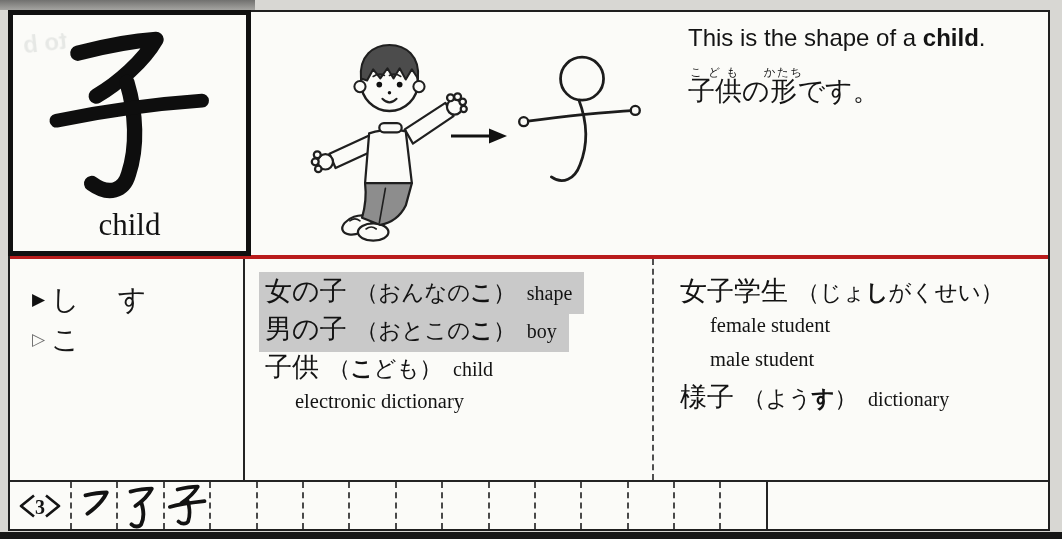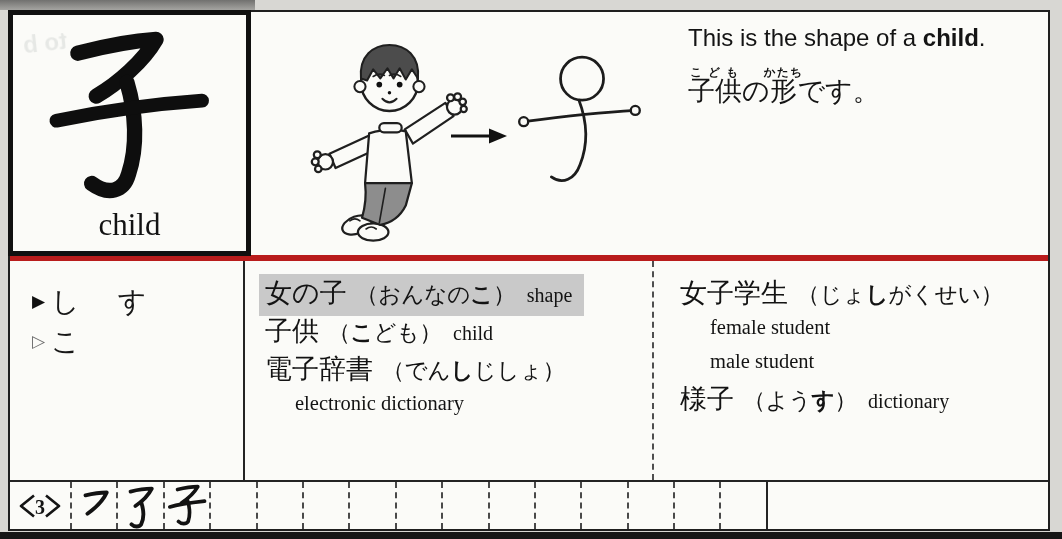"こども" .intro-jp rt { font-weight: bold -> normal }
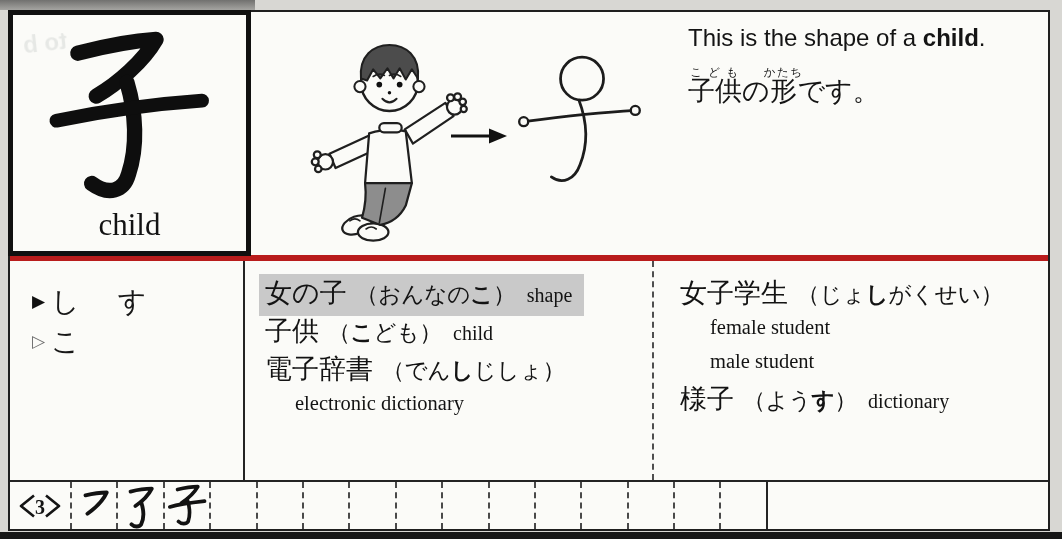"▶ し す" .row2 { border-top: 6px solid #b91c1c -> 4px solid #b91c1c }
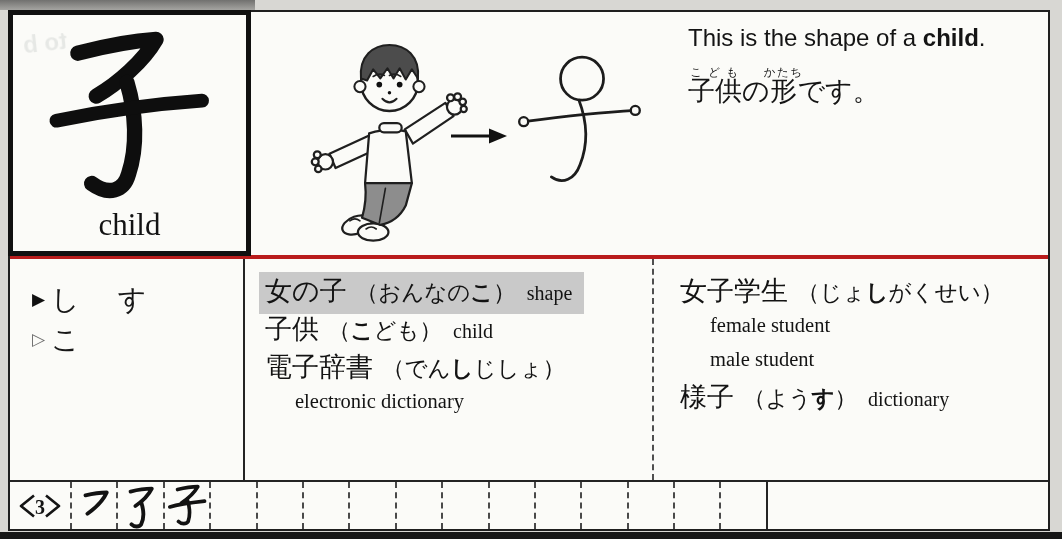"男の子 （おとこのこ） boy" div.vline { html: none -> <div> <span><span>男の子</span><span><span>（おとこの</span><b>こ</b><span>）</span></span><span>boy</span></span> </div> }
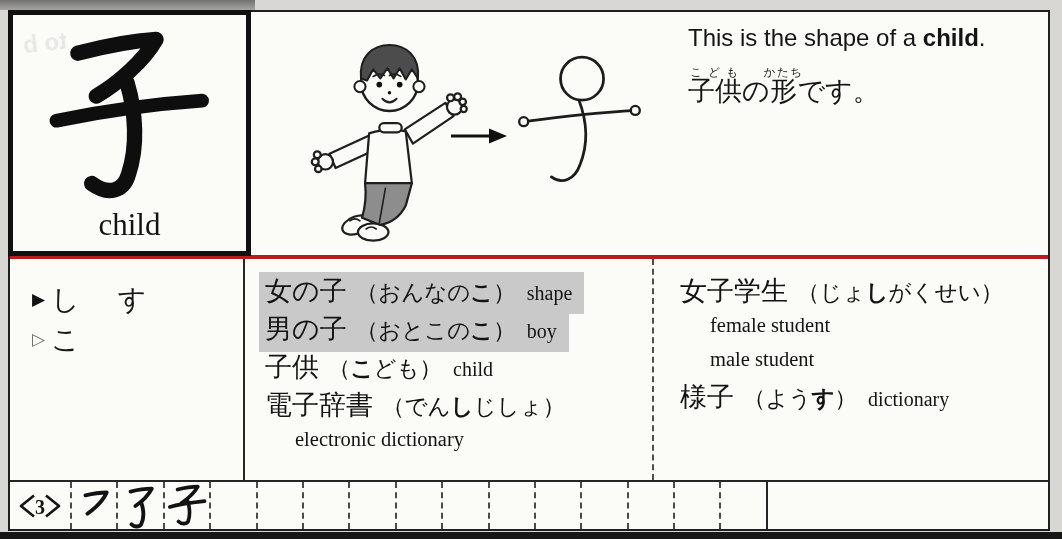"電子辞書 （でんしじしょ）" div.vline { html: <div> <span>電子辞書</span><span><span>（でん</span><b>し</b><span>じしょ）</span></span> </div> -> none }
